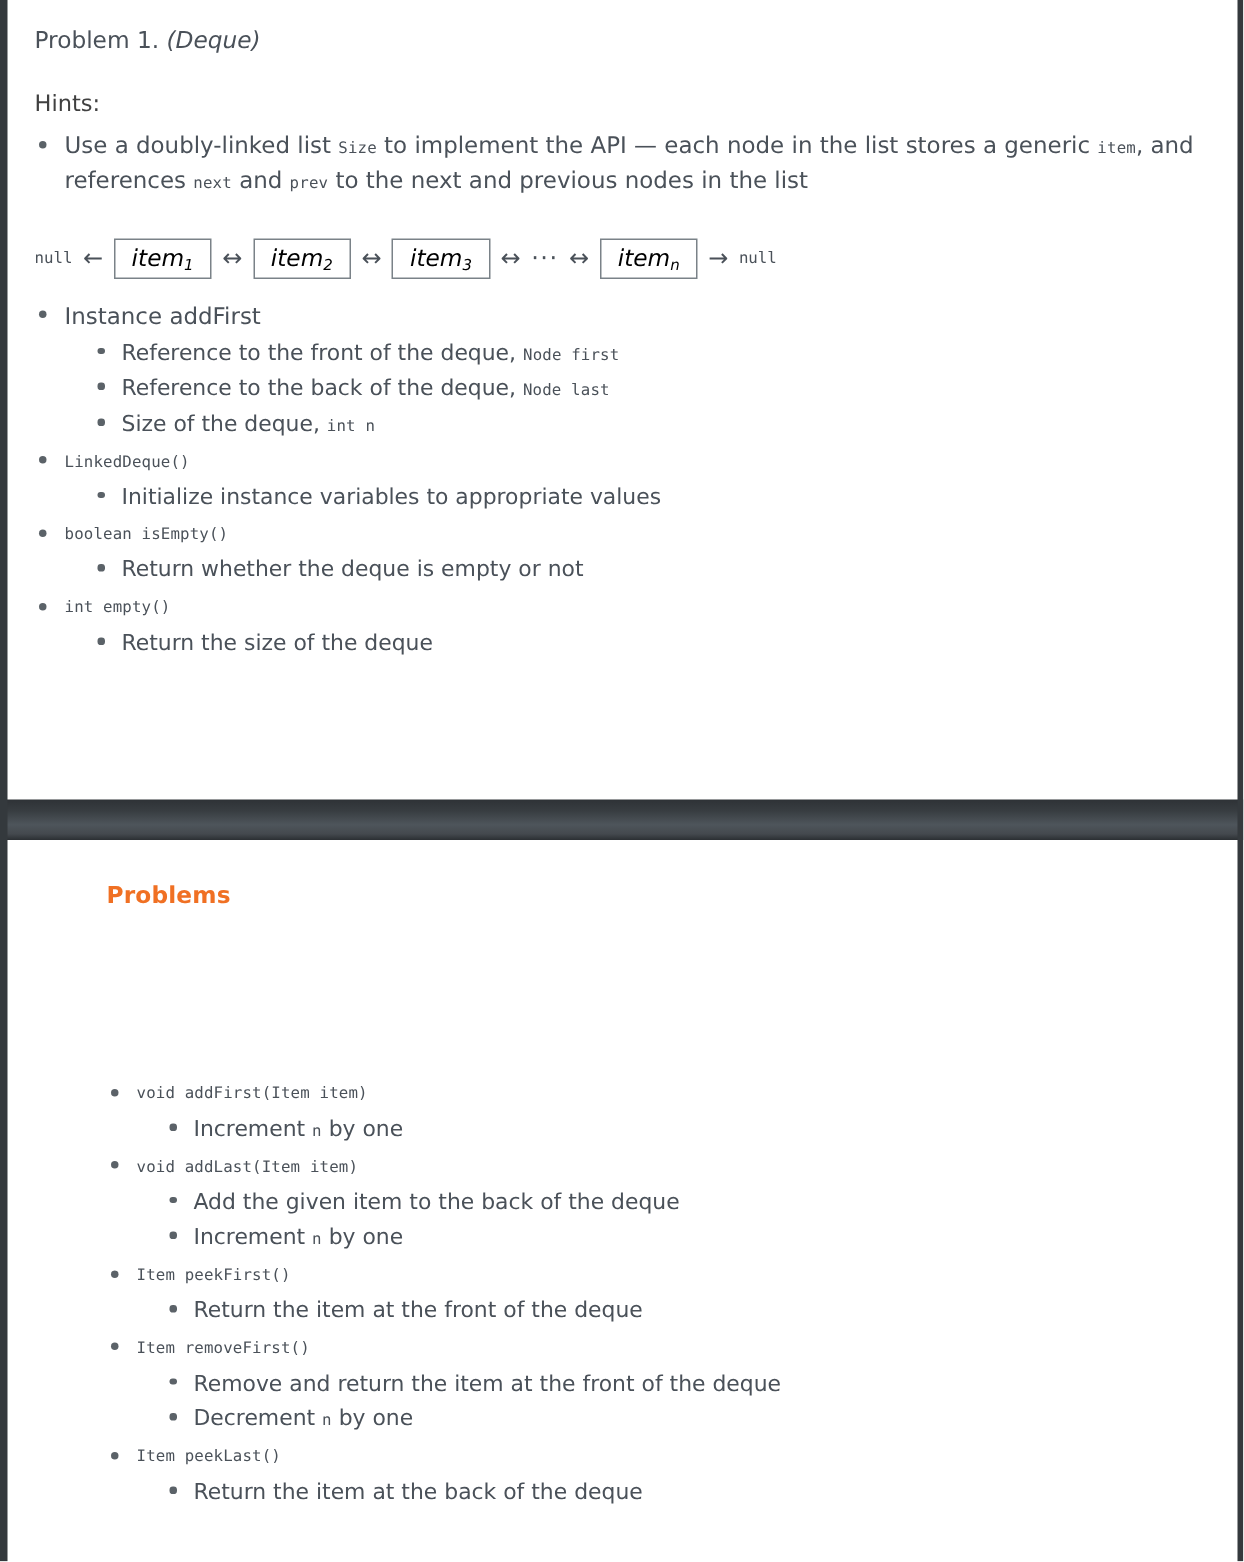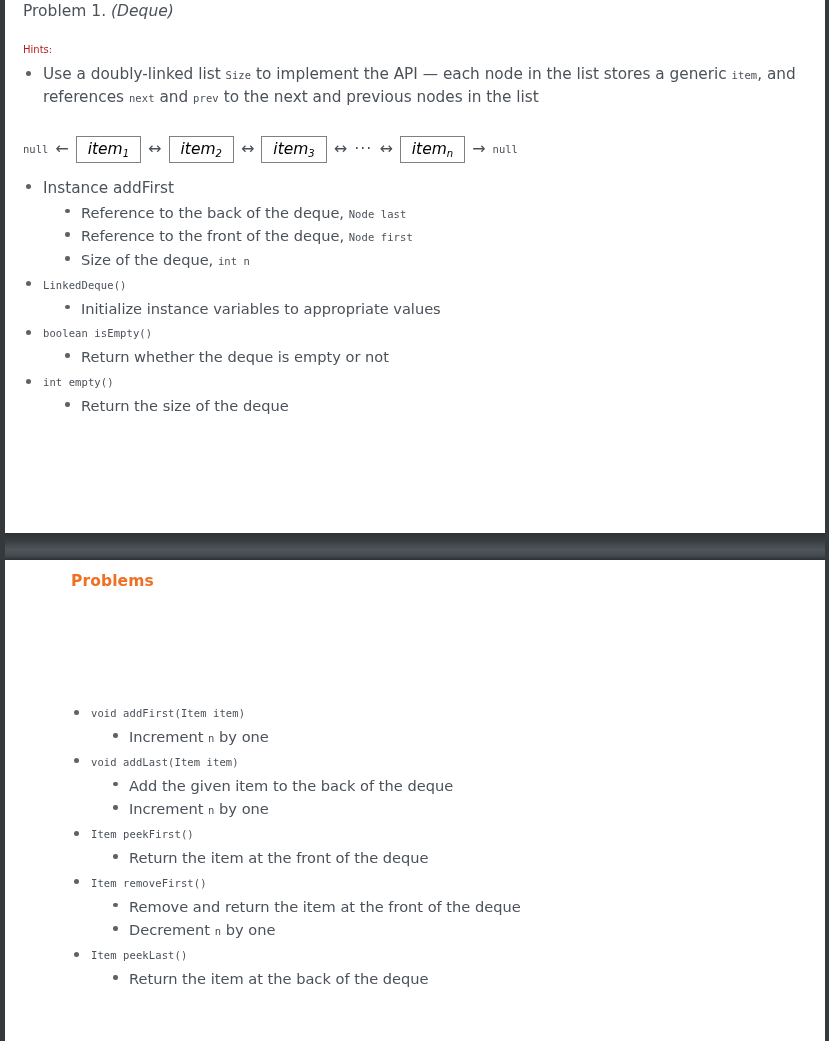"Problem 1. (Deque)" .slide-inner { padding: 0 18px -> 16px 18px }
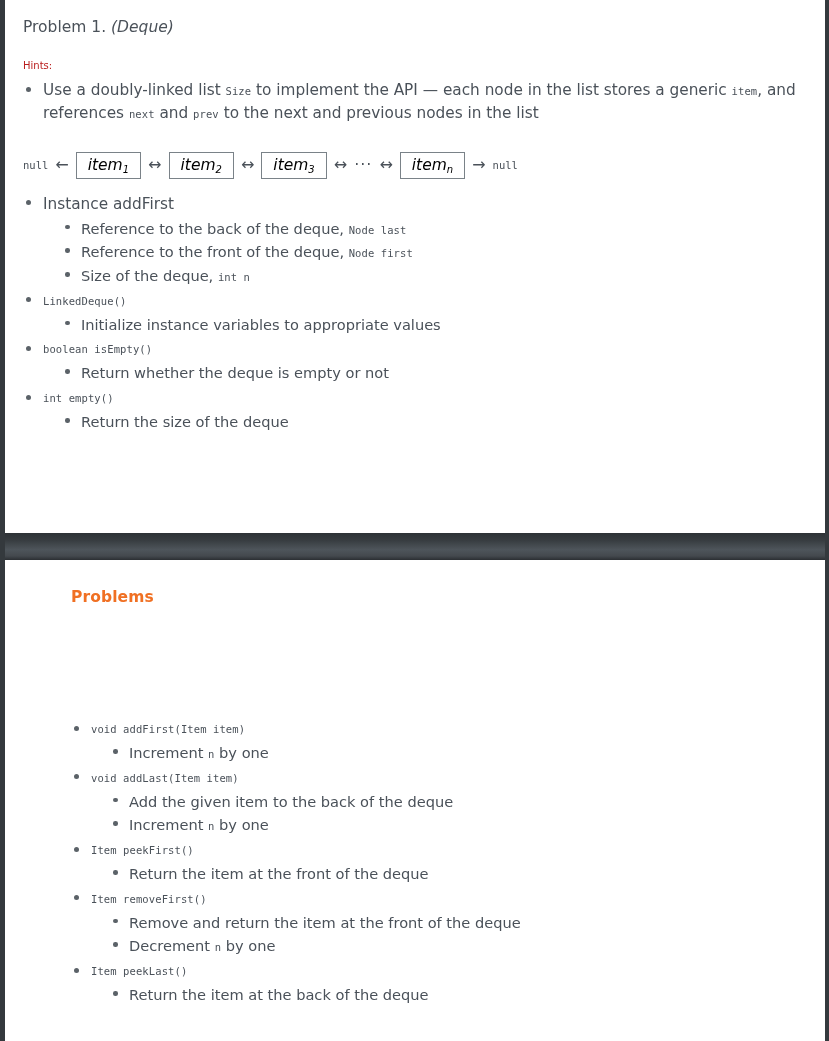"Hints:" .plain-line { color: #b91c1c -> #404040; font-size: 10px -> 15px }
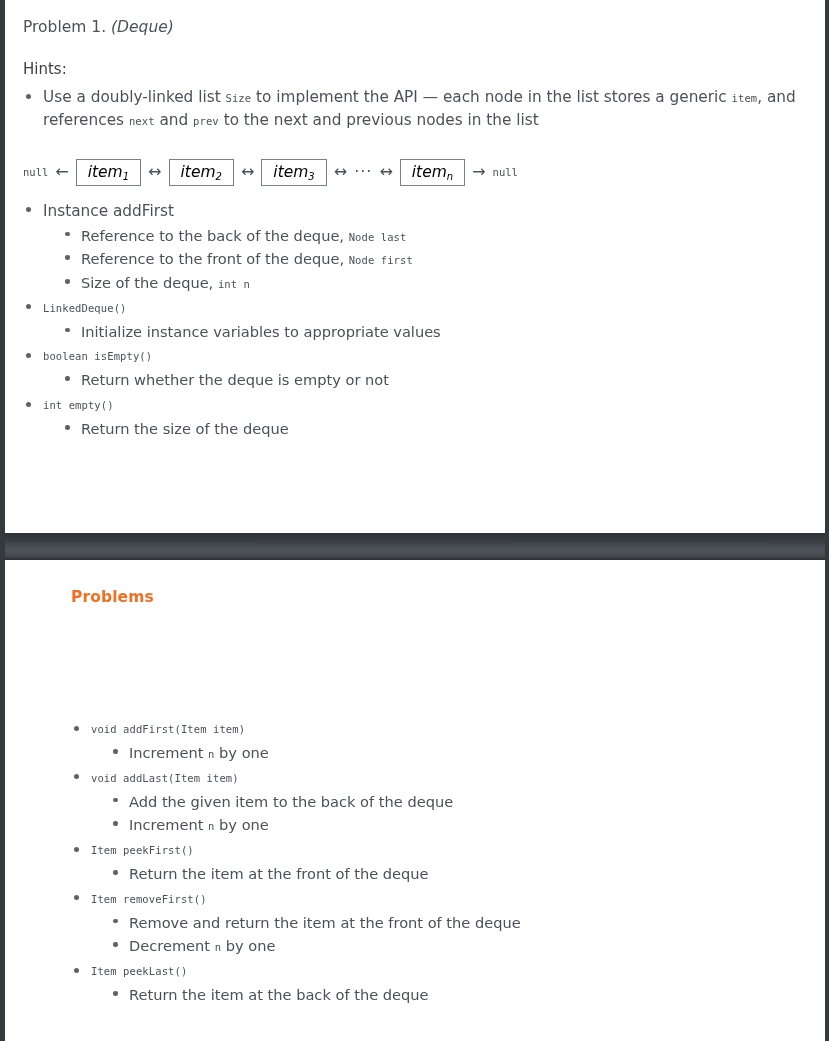"Reference to the back of" li { order: before "Reference to the front of" -> after "Reference to the front of" }
